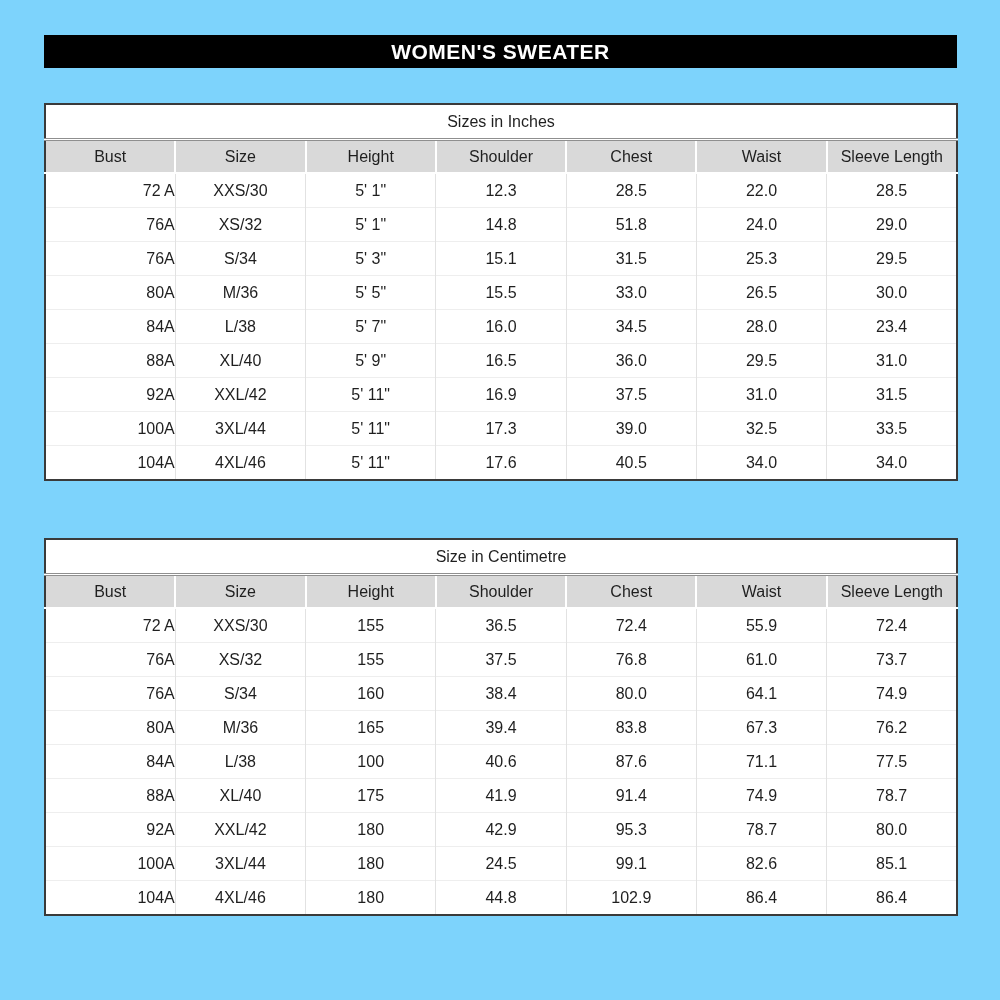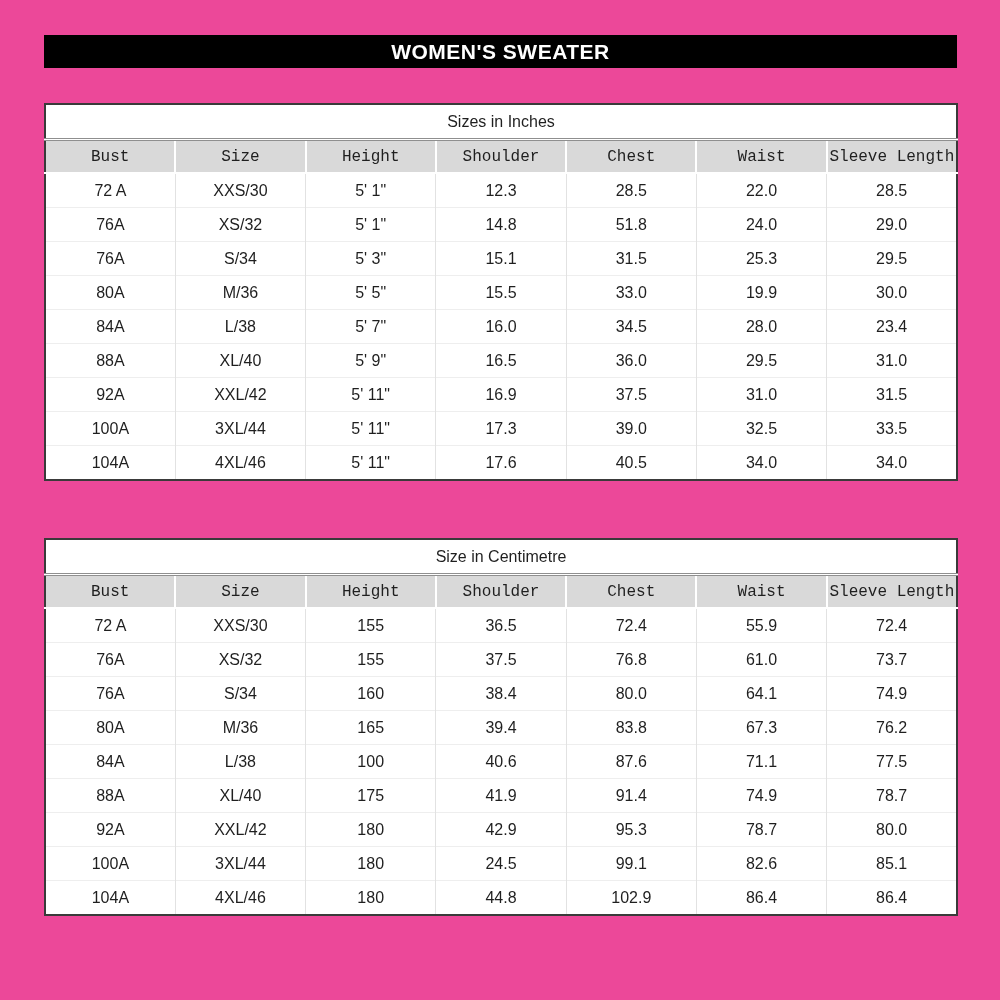"WOMEN'S SWEATER" .page { background: #ec4899 -> #7dd3fc }
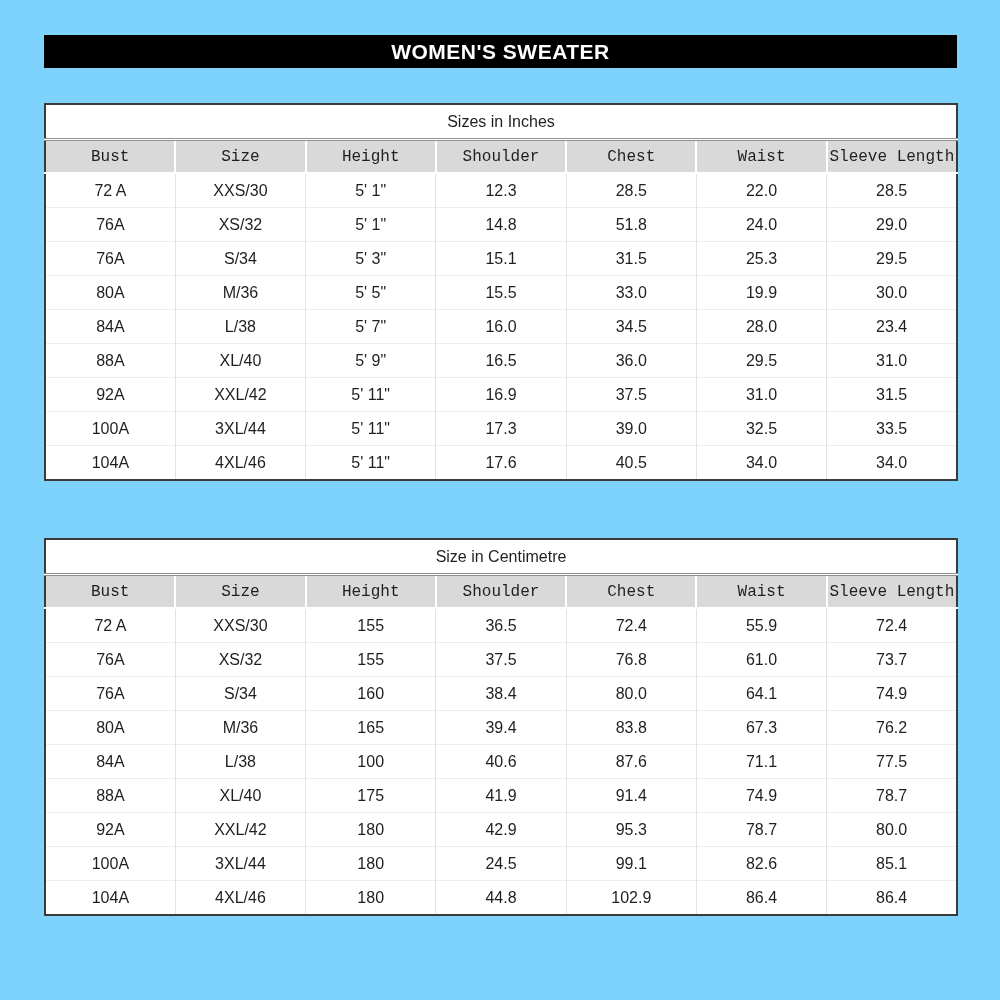"Bust" tr.head-row th { font-family: Liberation Mono, monospace -> none }
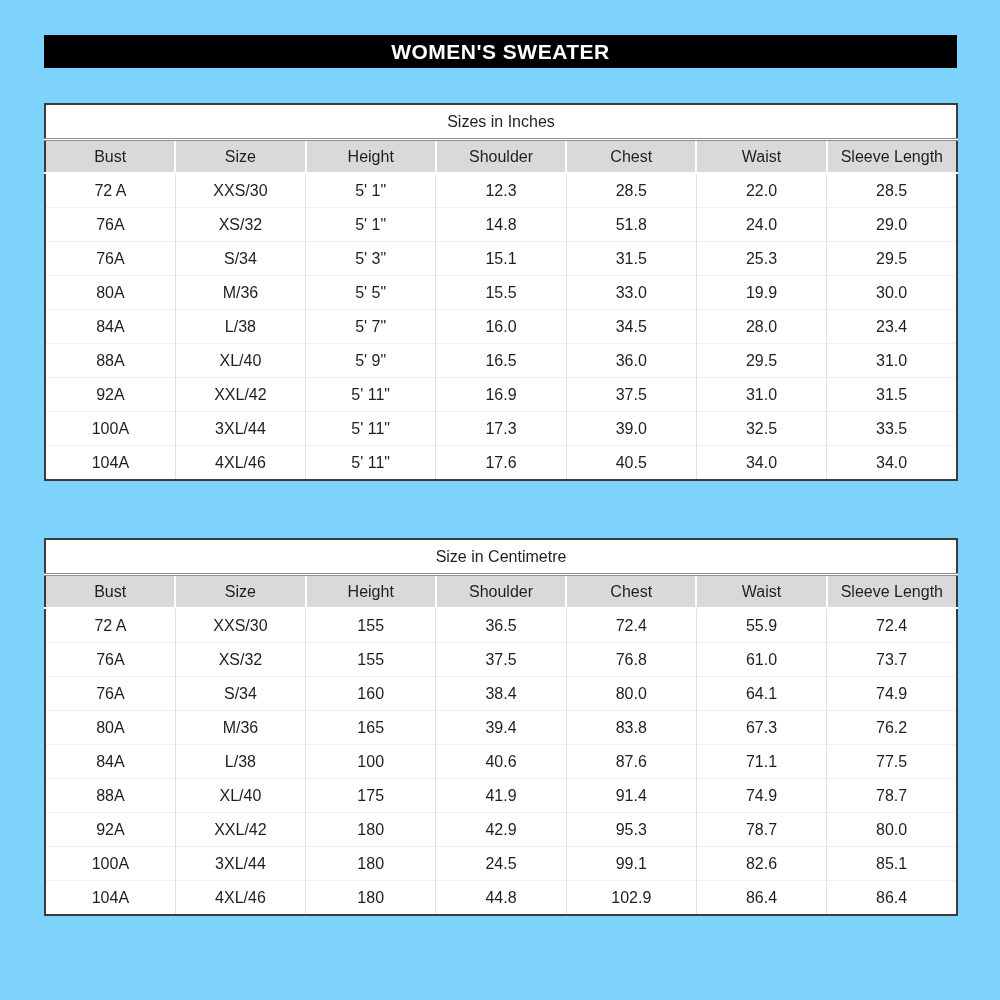"72 A" tbody td:first-child { text-align: none -> right }
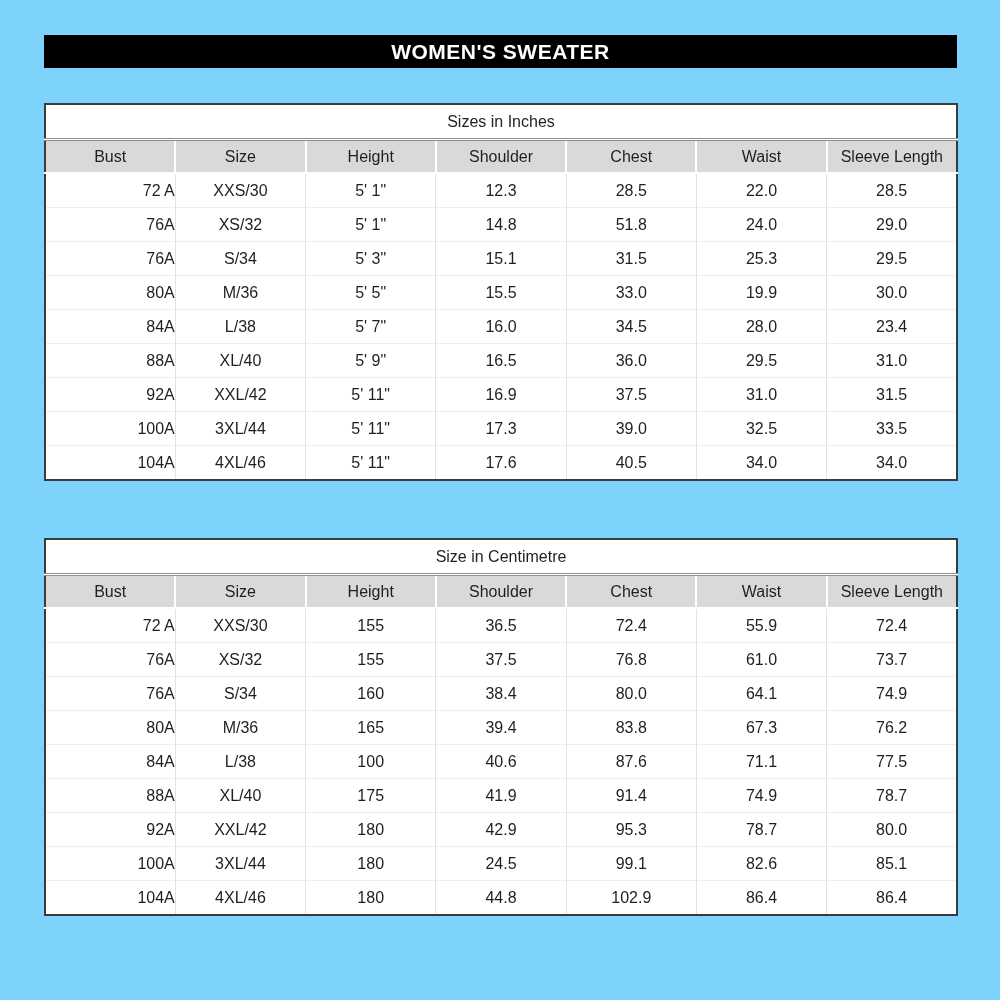"19.9" td { text: 19.9 -> 26.5 }
